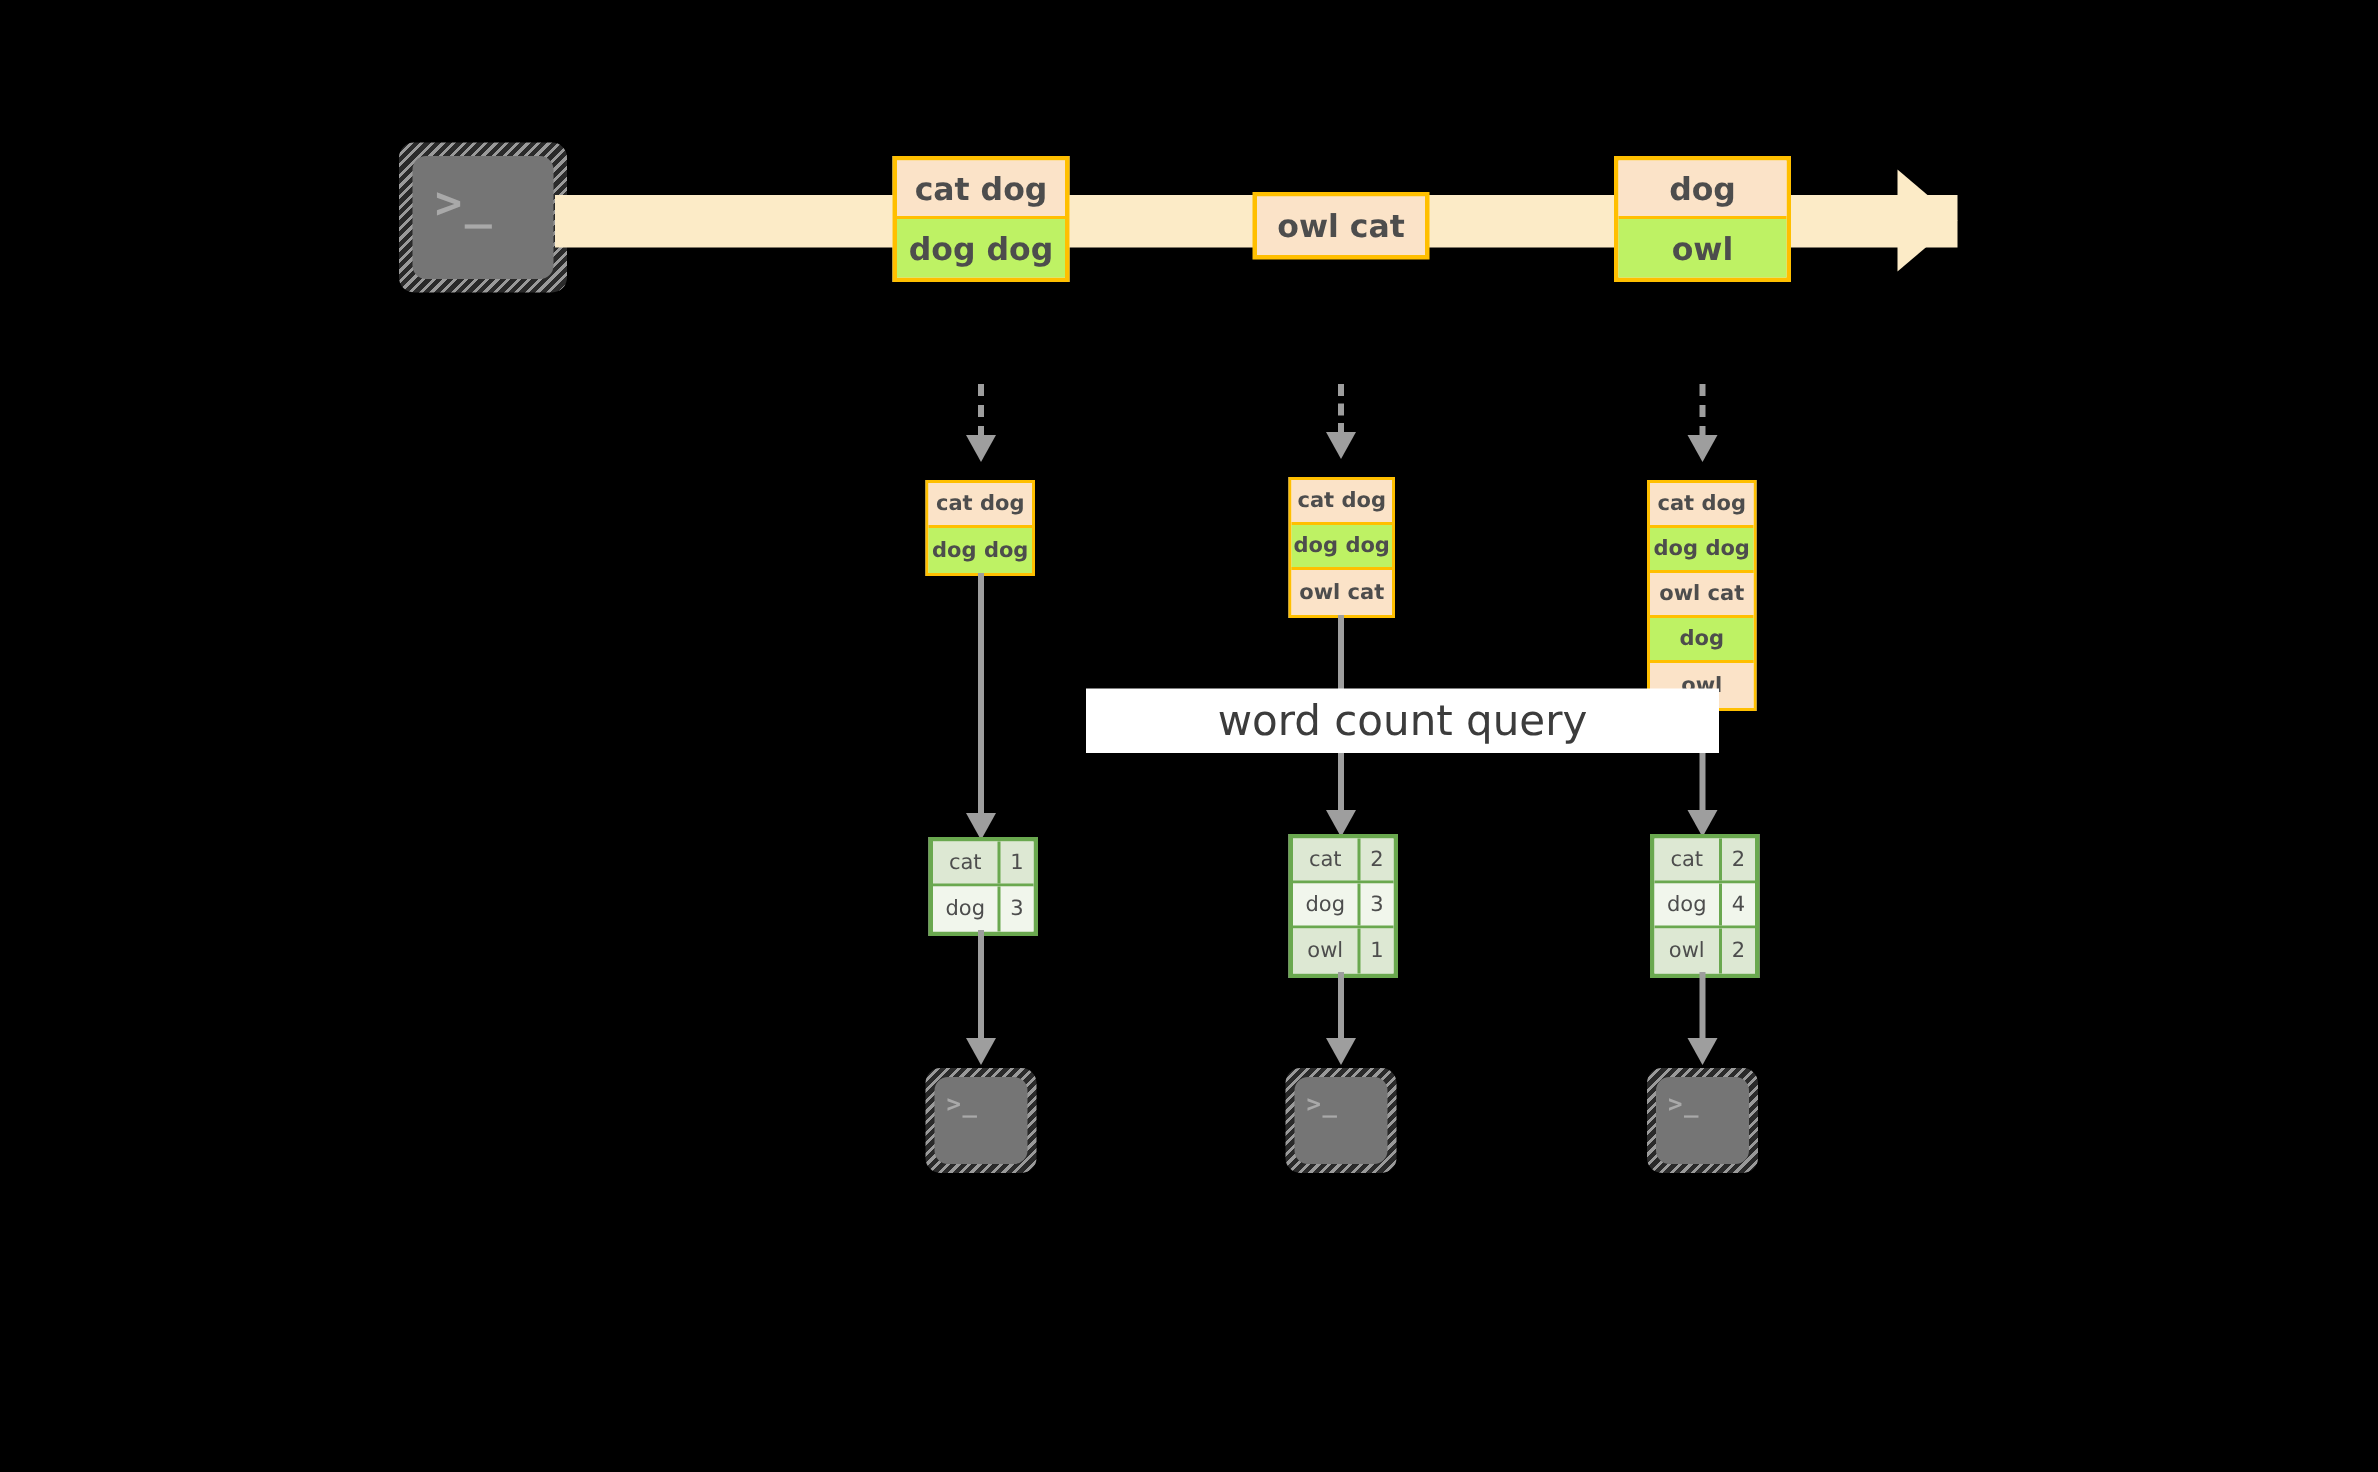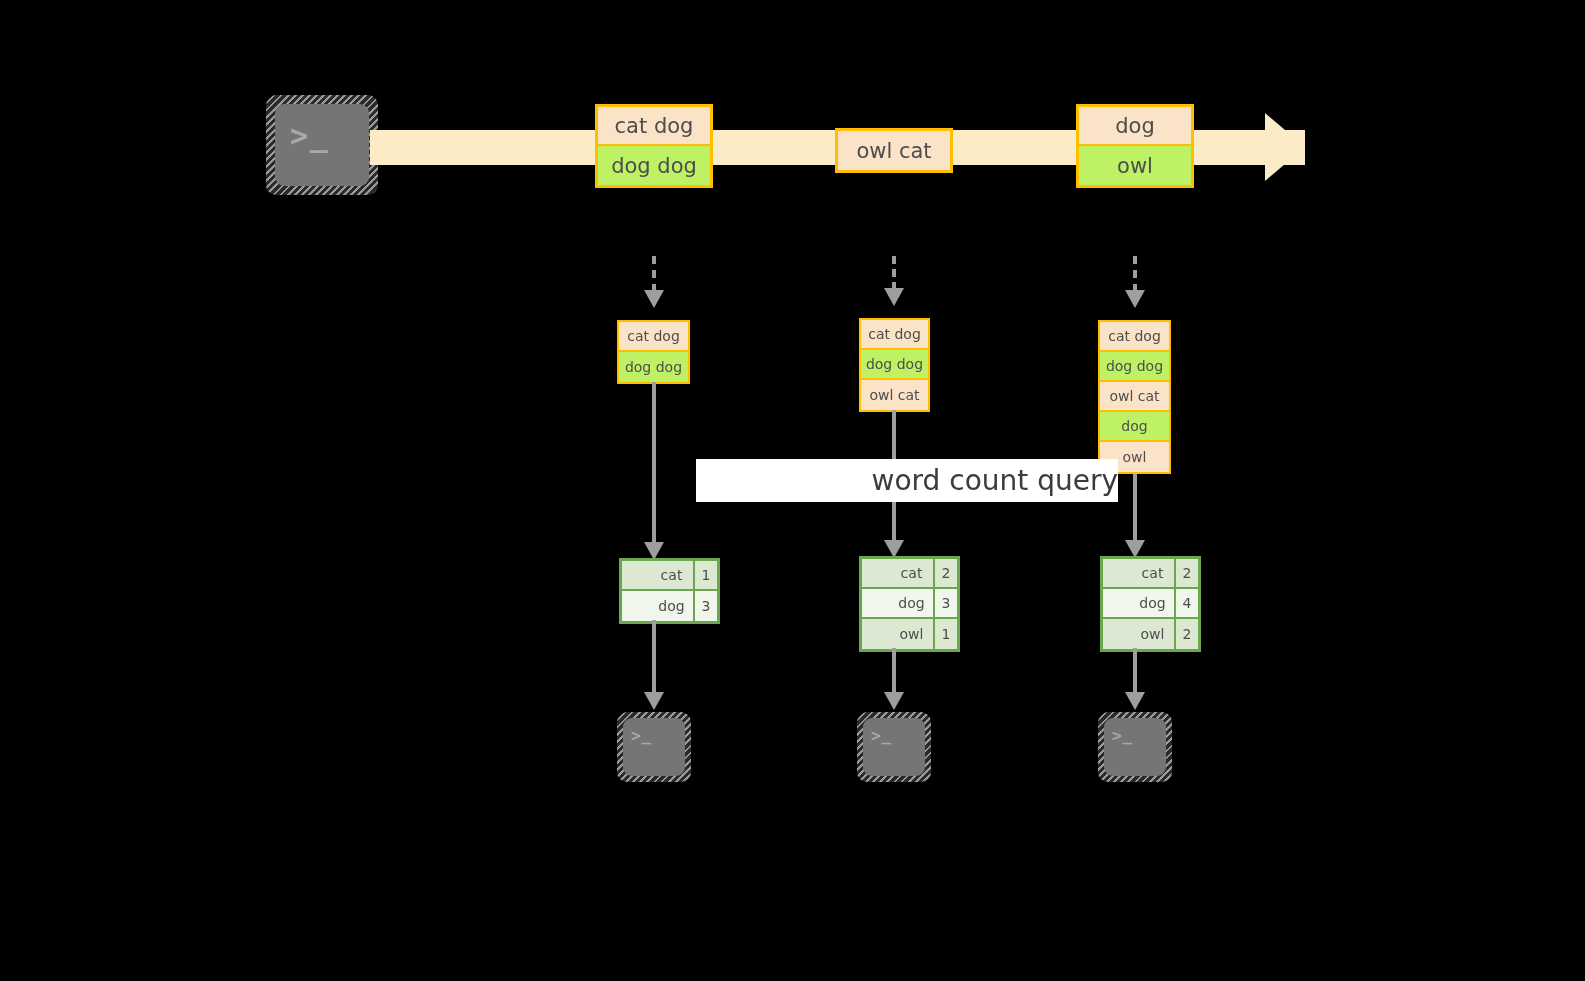"cat dog" .msg-stack { font-weight: none -> bold }
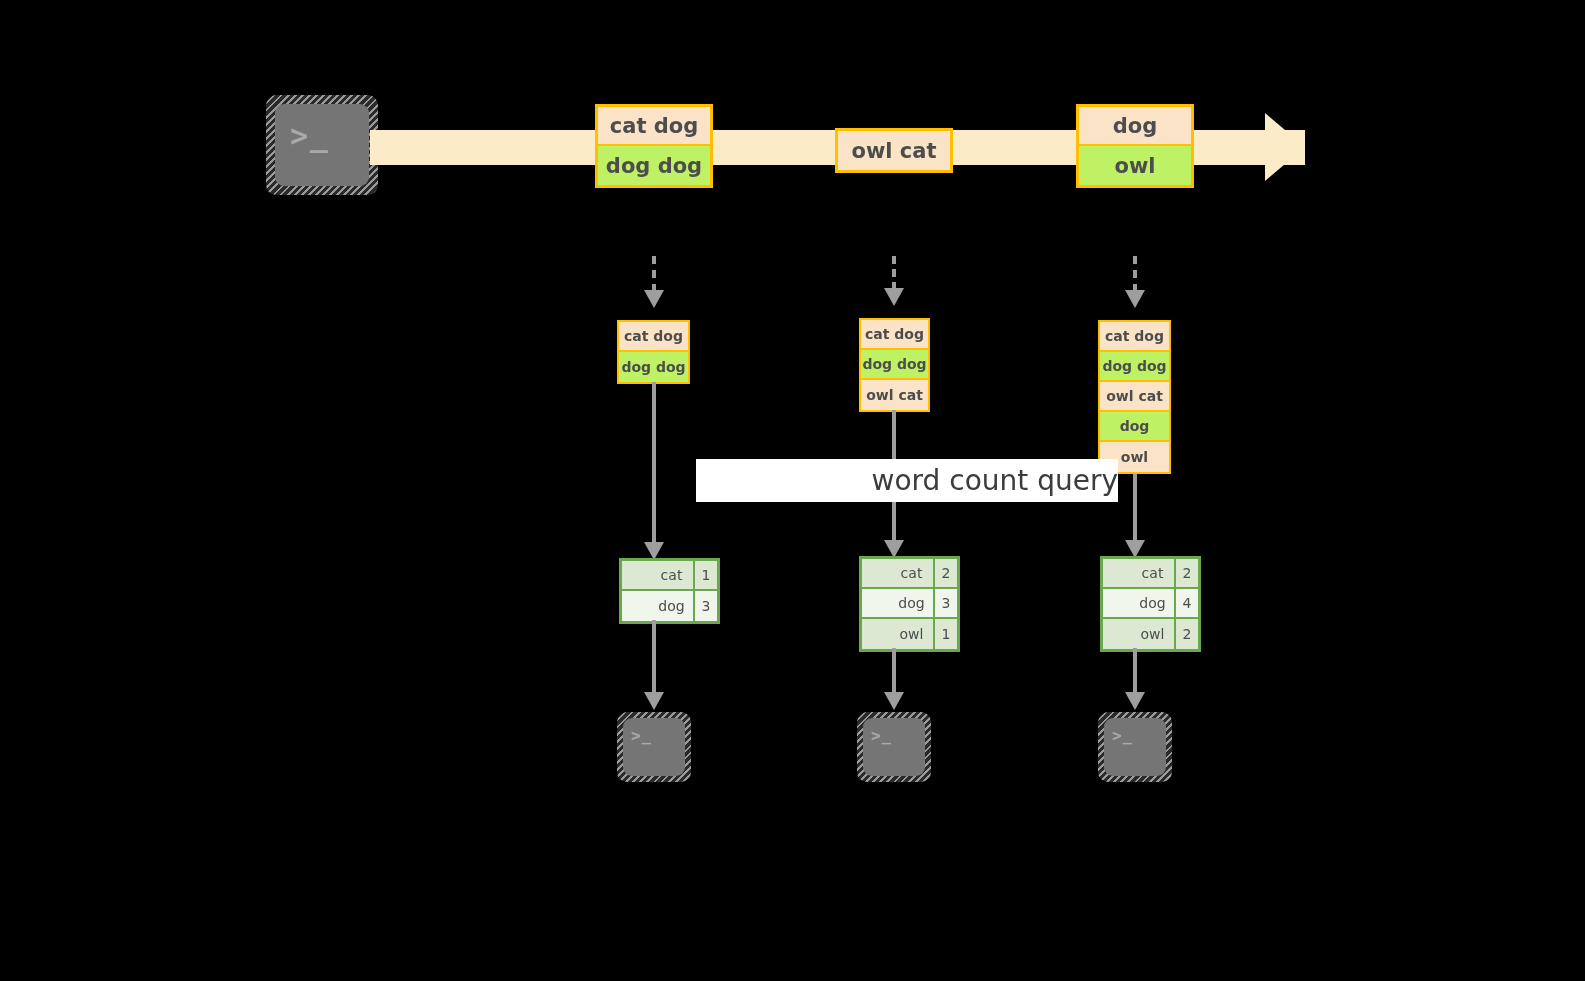"word count query" div.query-band { justify-content: flex-end -> none; left: 696px -> 724px }
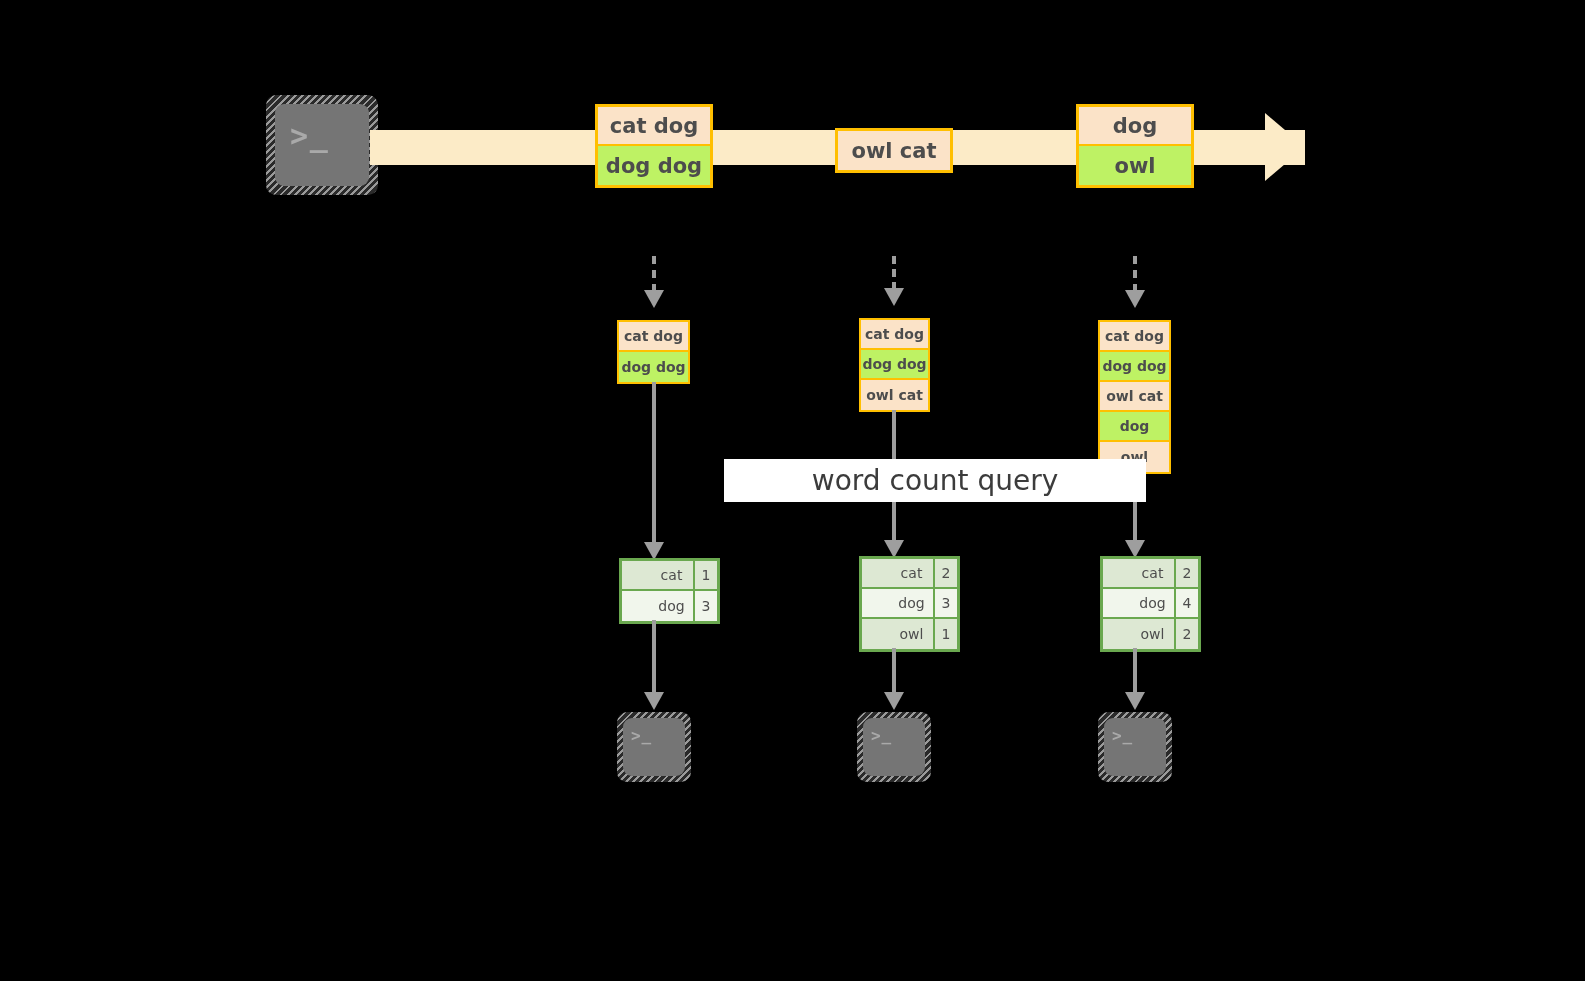"cat" .kv-key { margin-left: 28px -> none }
